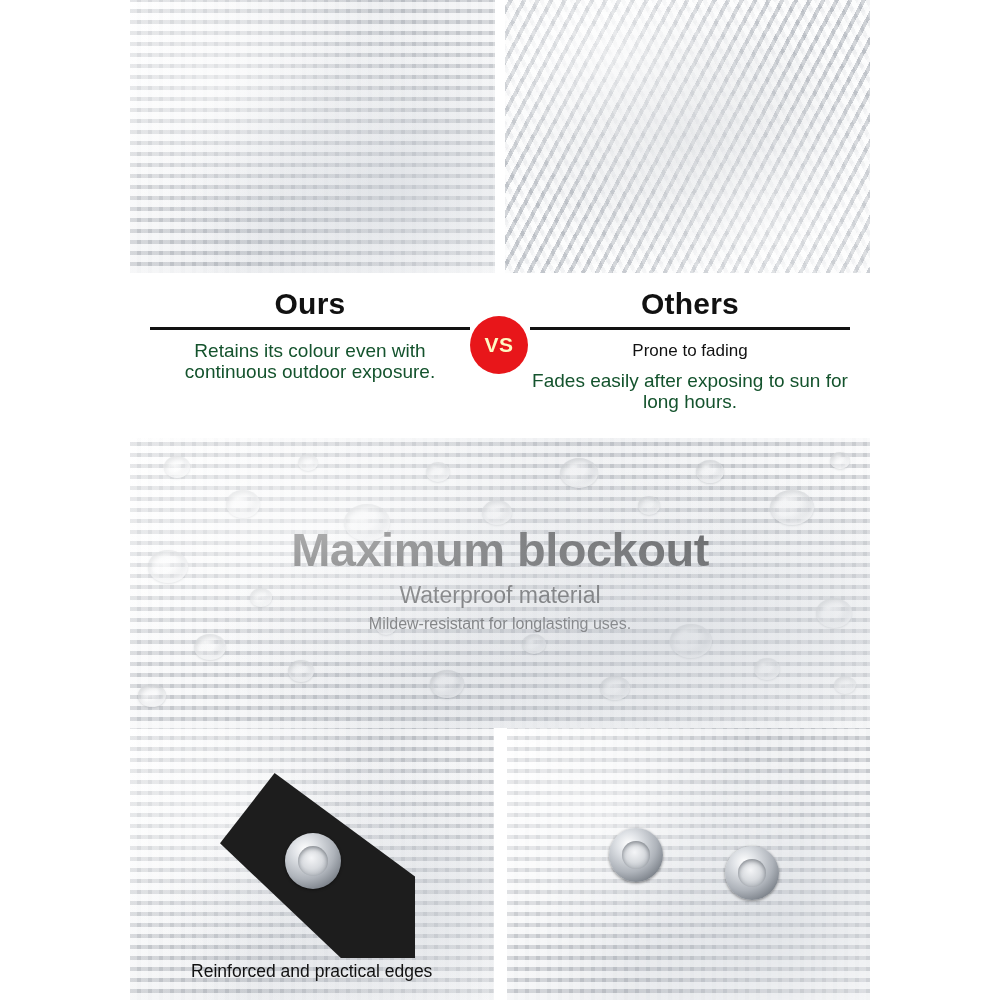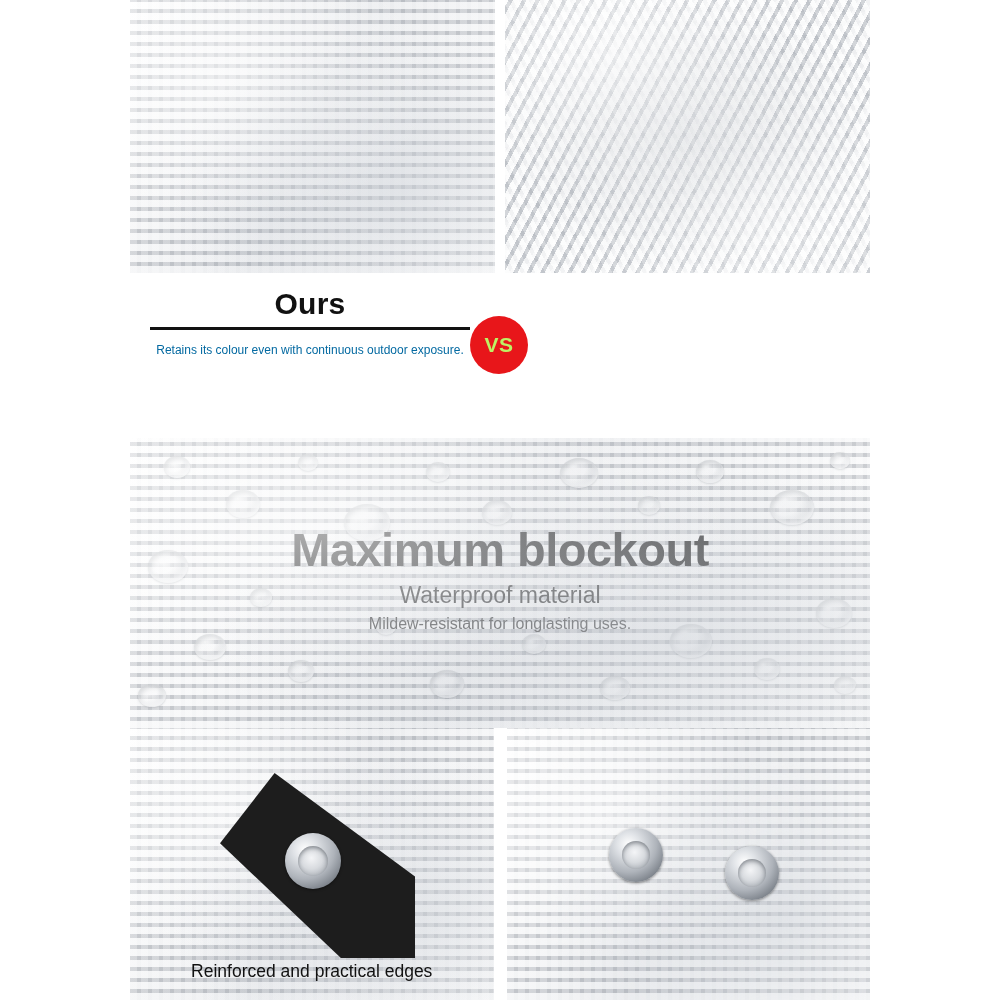"Others" div.compare-col { html: none -> <div> <div>Others</div> <div></div> <div>Prone to fading</div> <div>Fades easily after exposing to sun for long hours.</div> </div> }
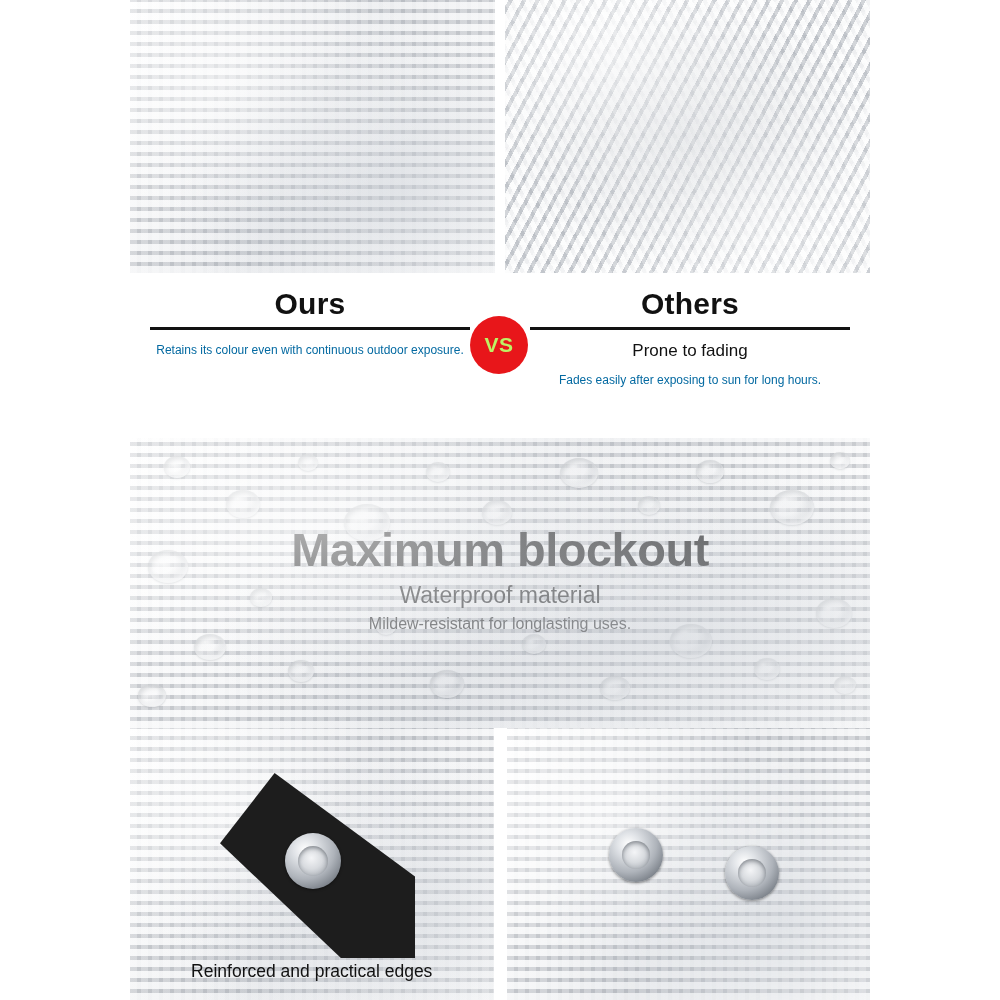"Retains its colour even with" .compare-desc { color: #0369a1 -> #14532d; font-size: 12px -> 19px }
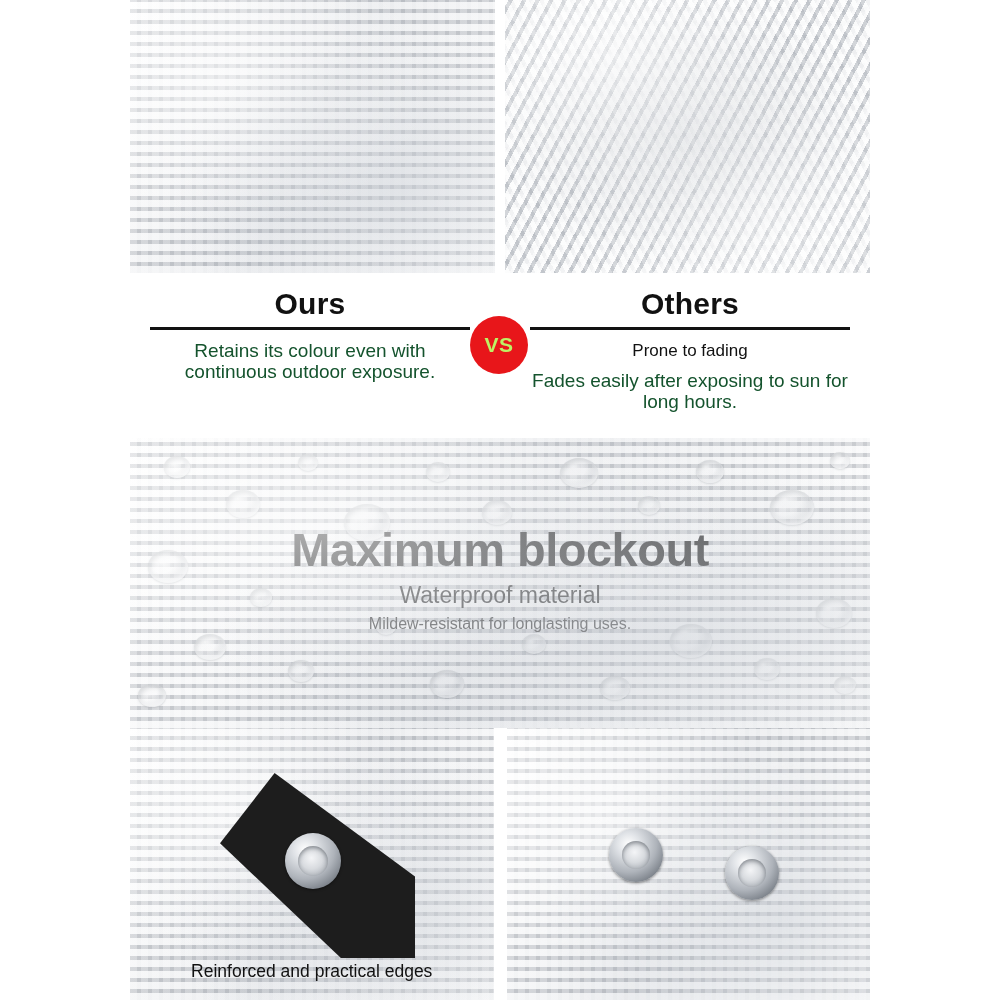"VS" .vs-badge { color: #bef264 -> #fef9c3 }
